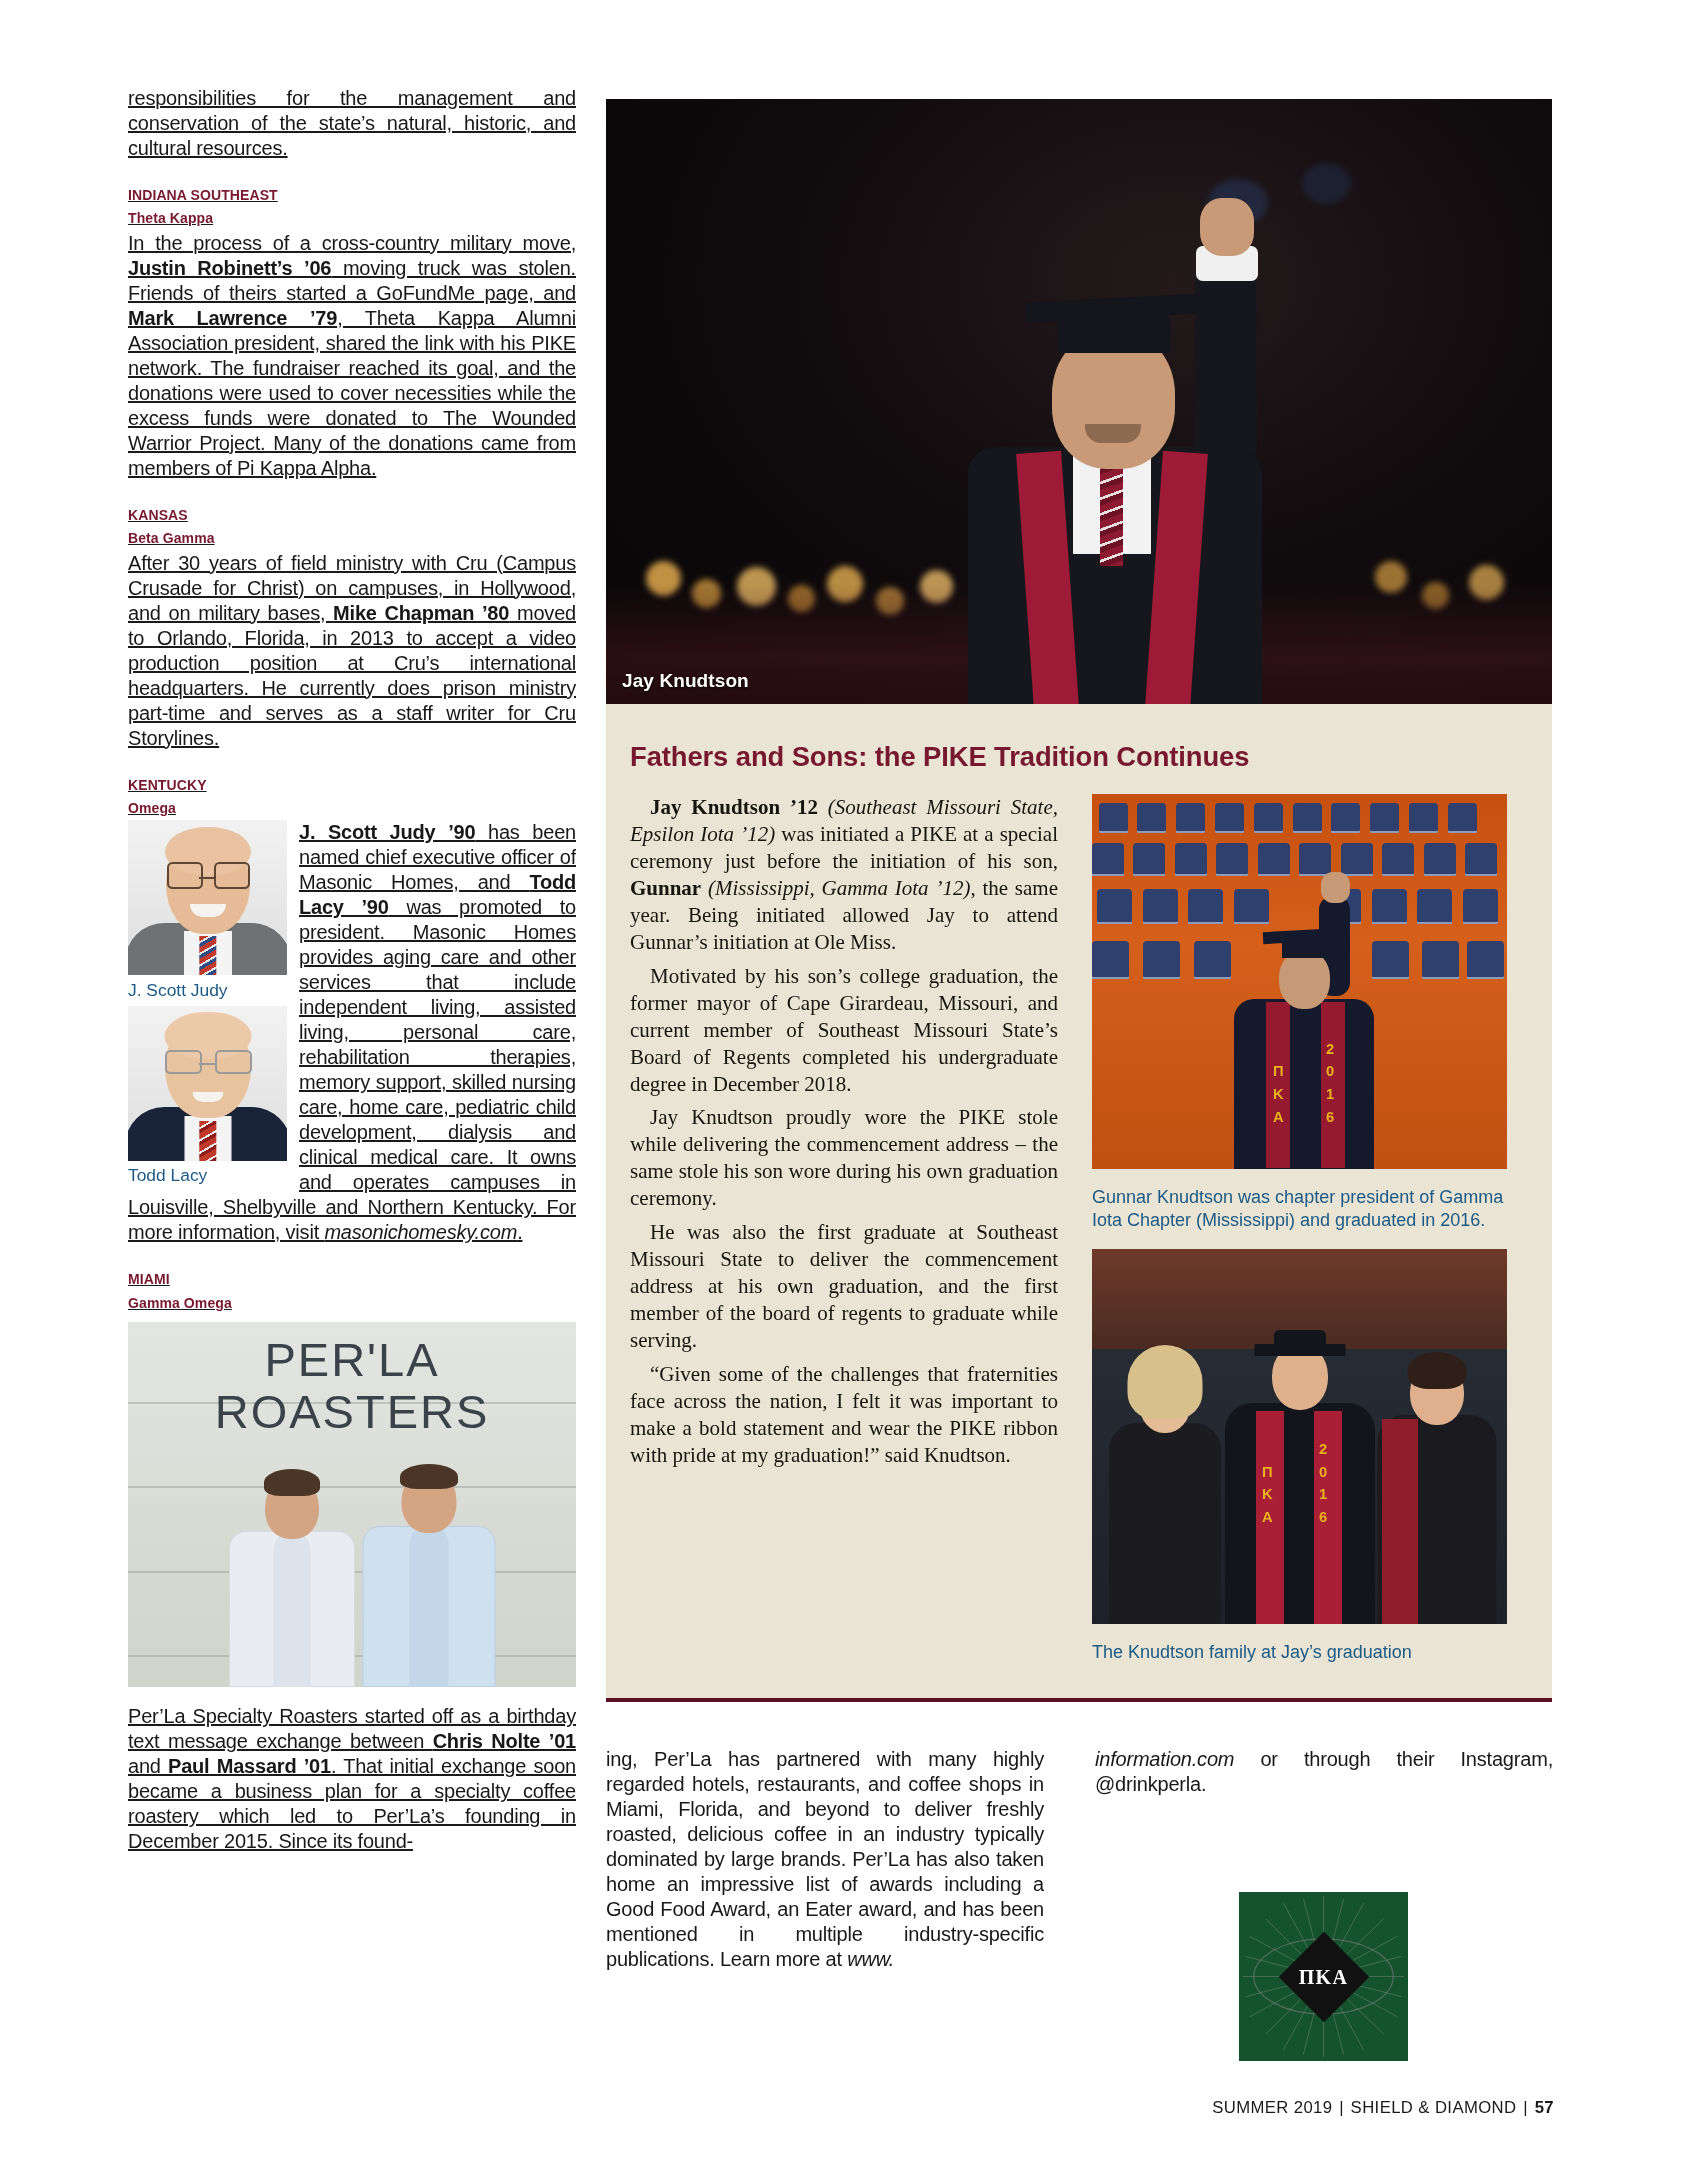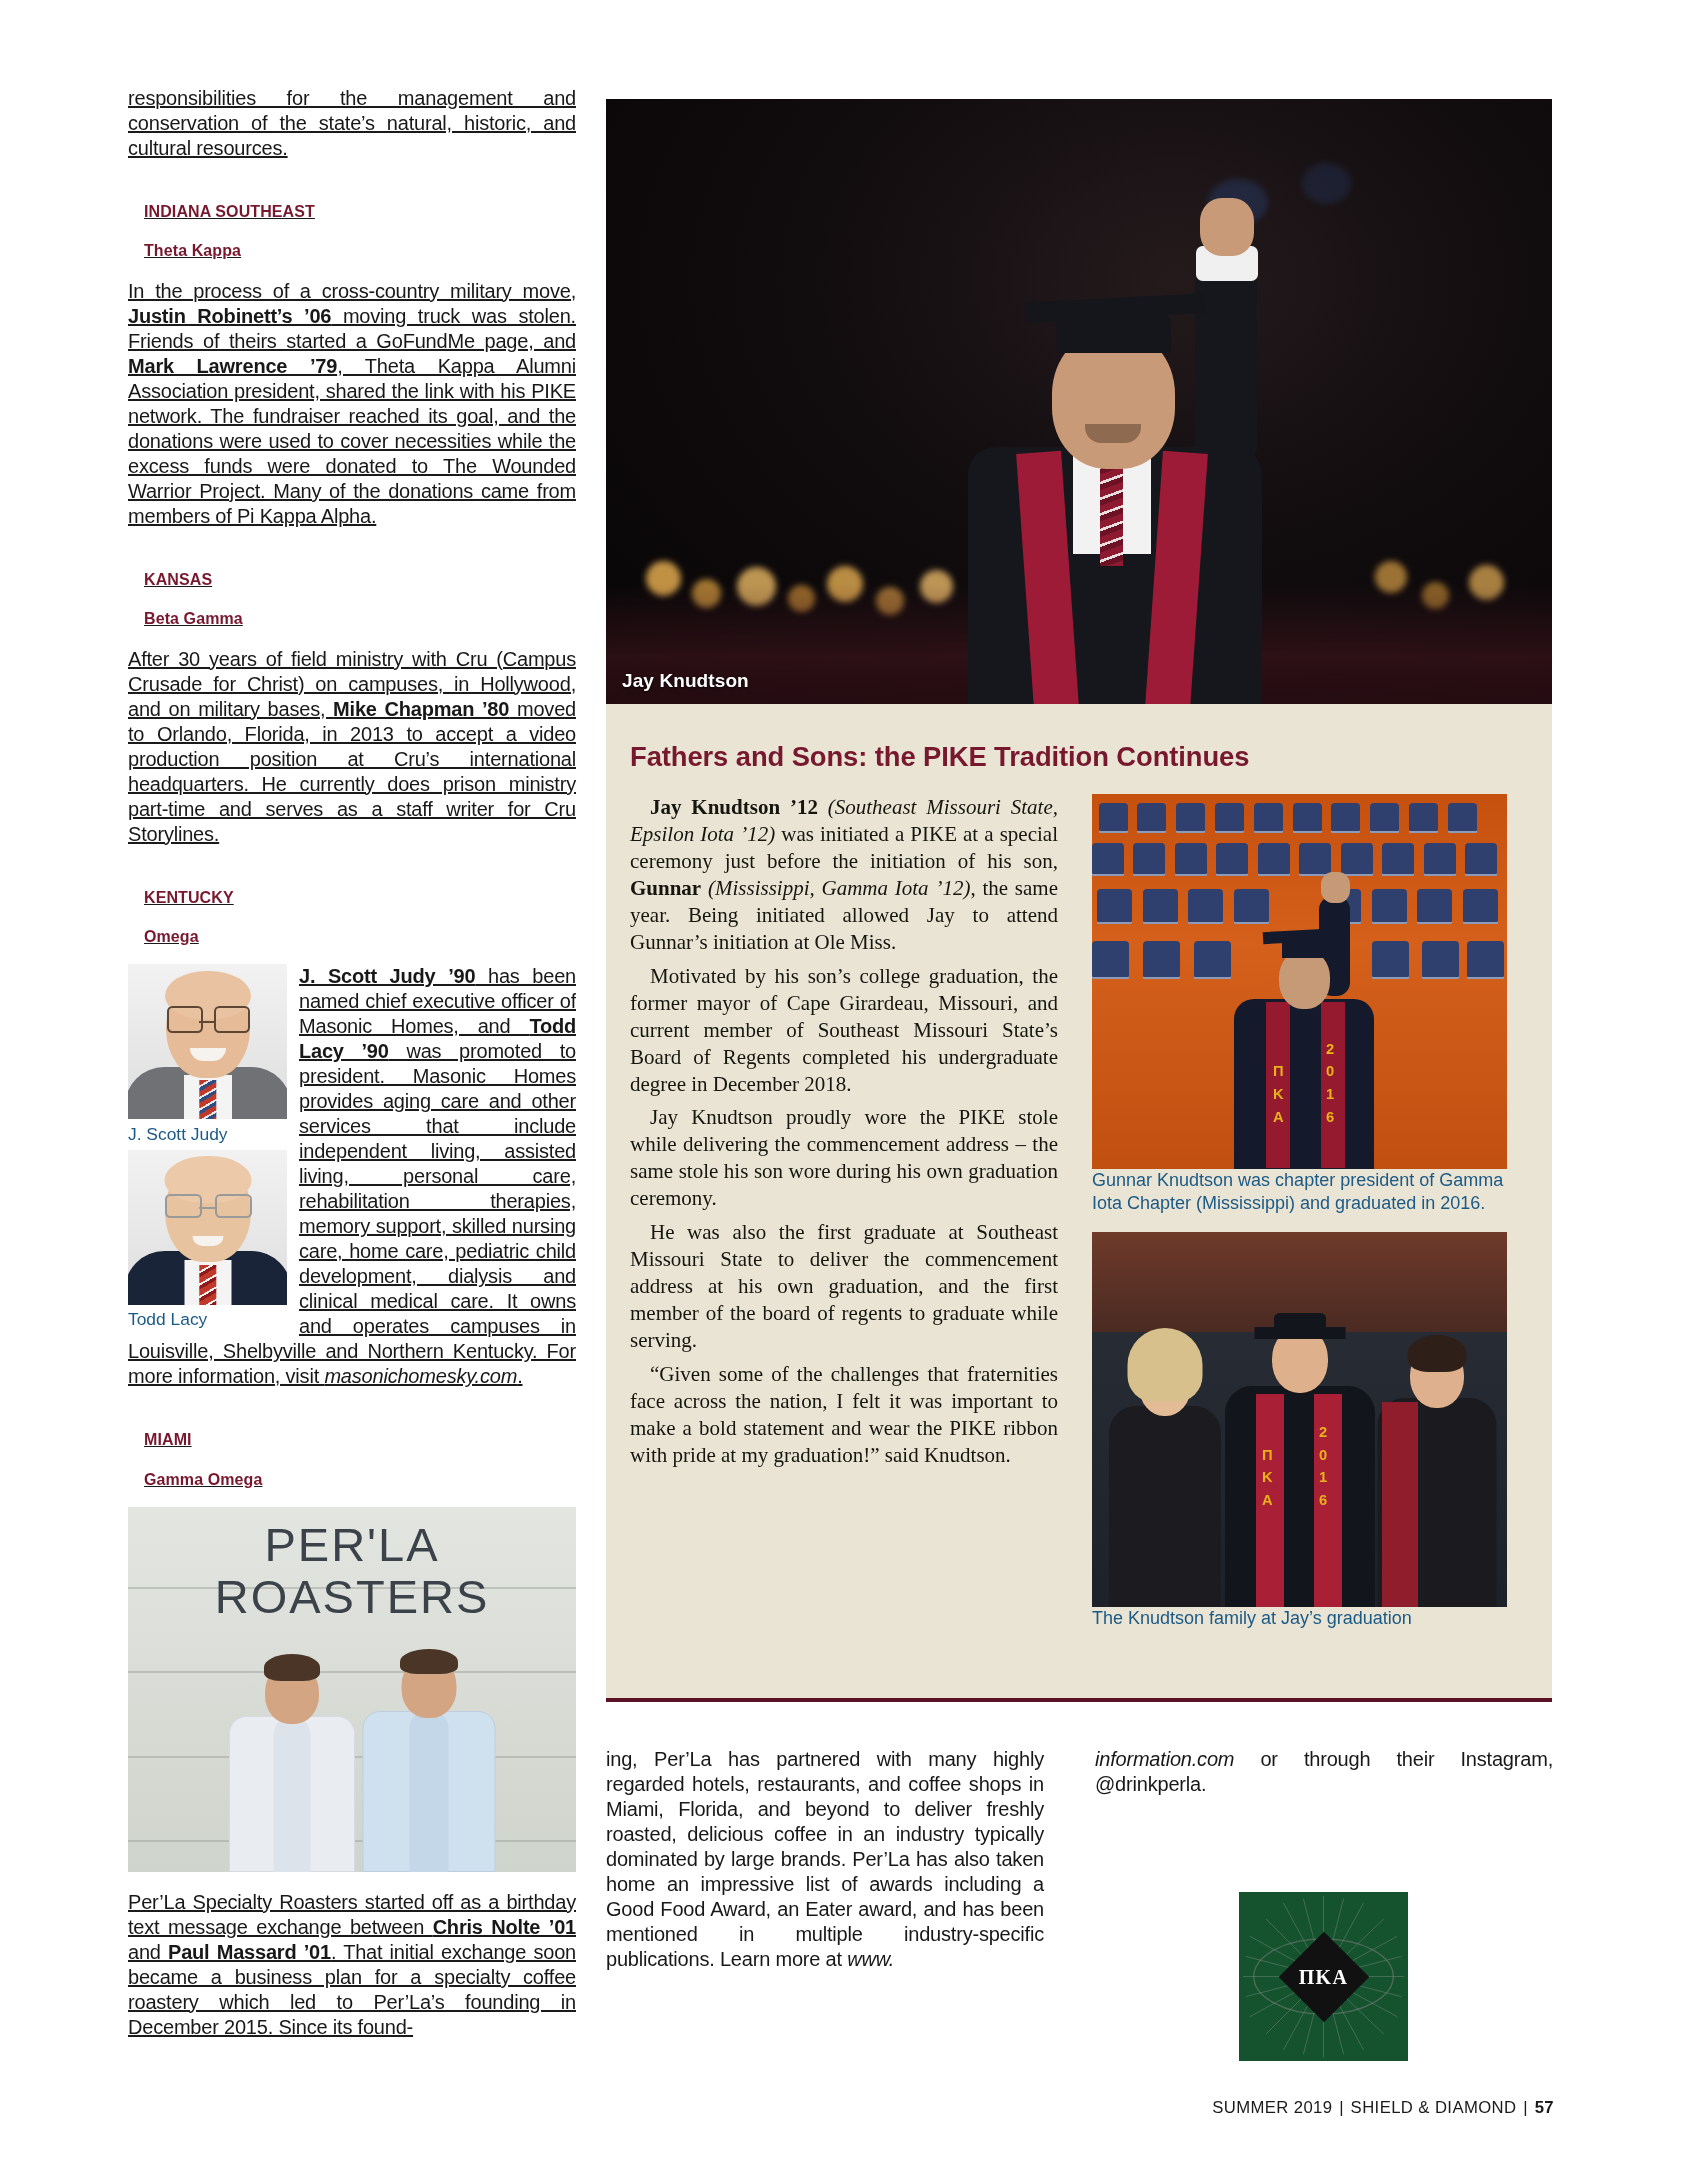"INDIANA SOUTHEAST" .chapter-head { font-size: 16px -> 14px; margin: 16px -> 0 }
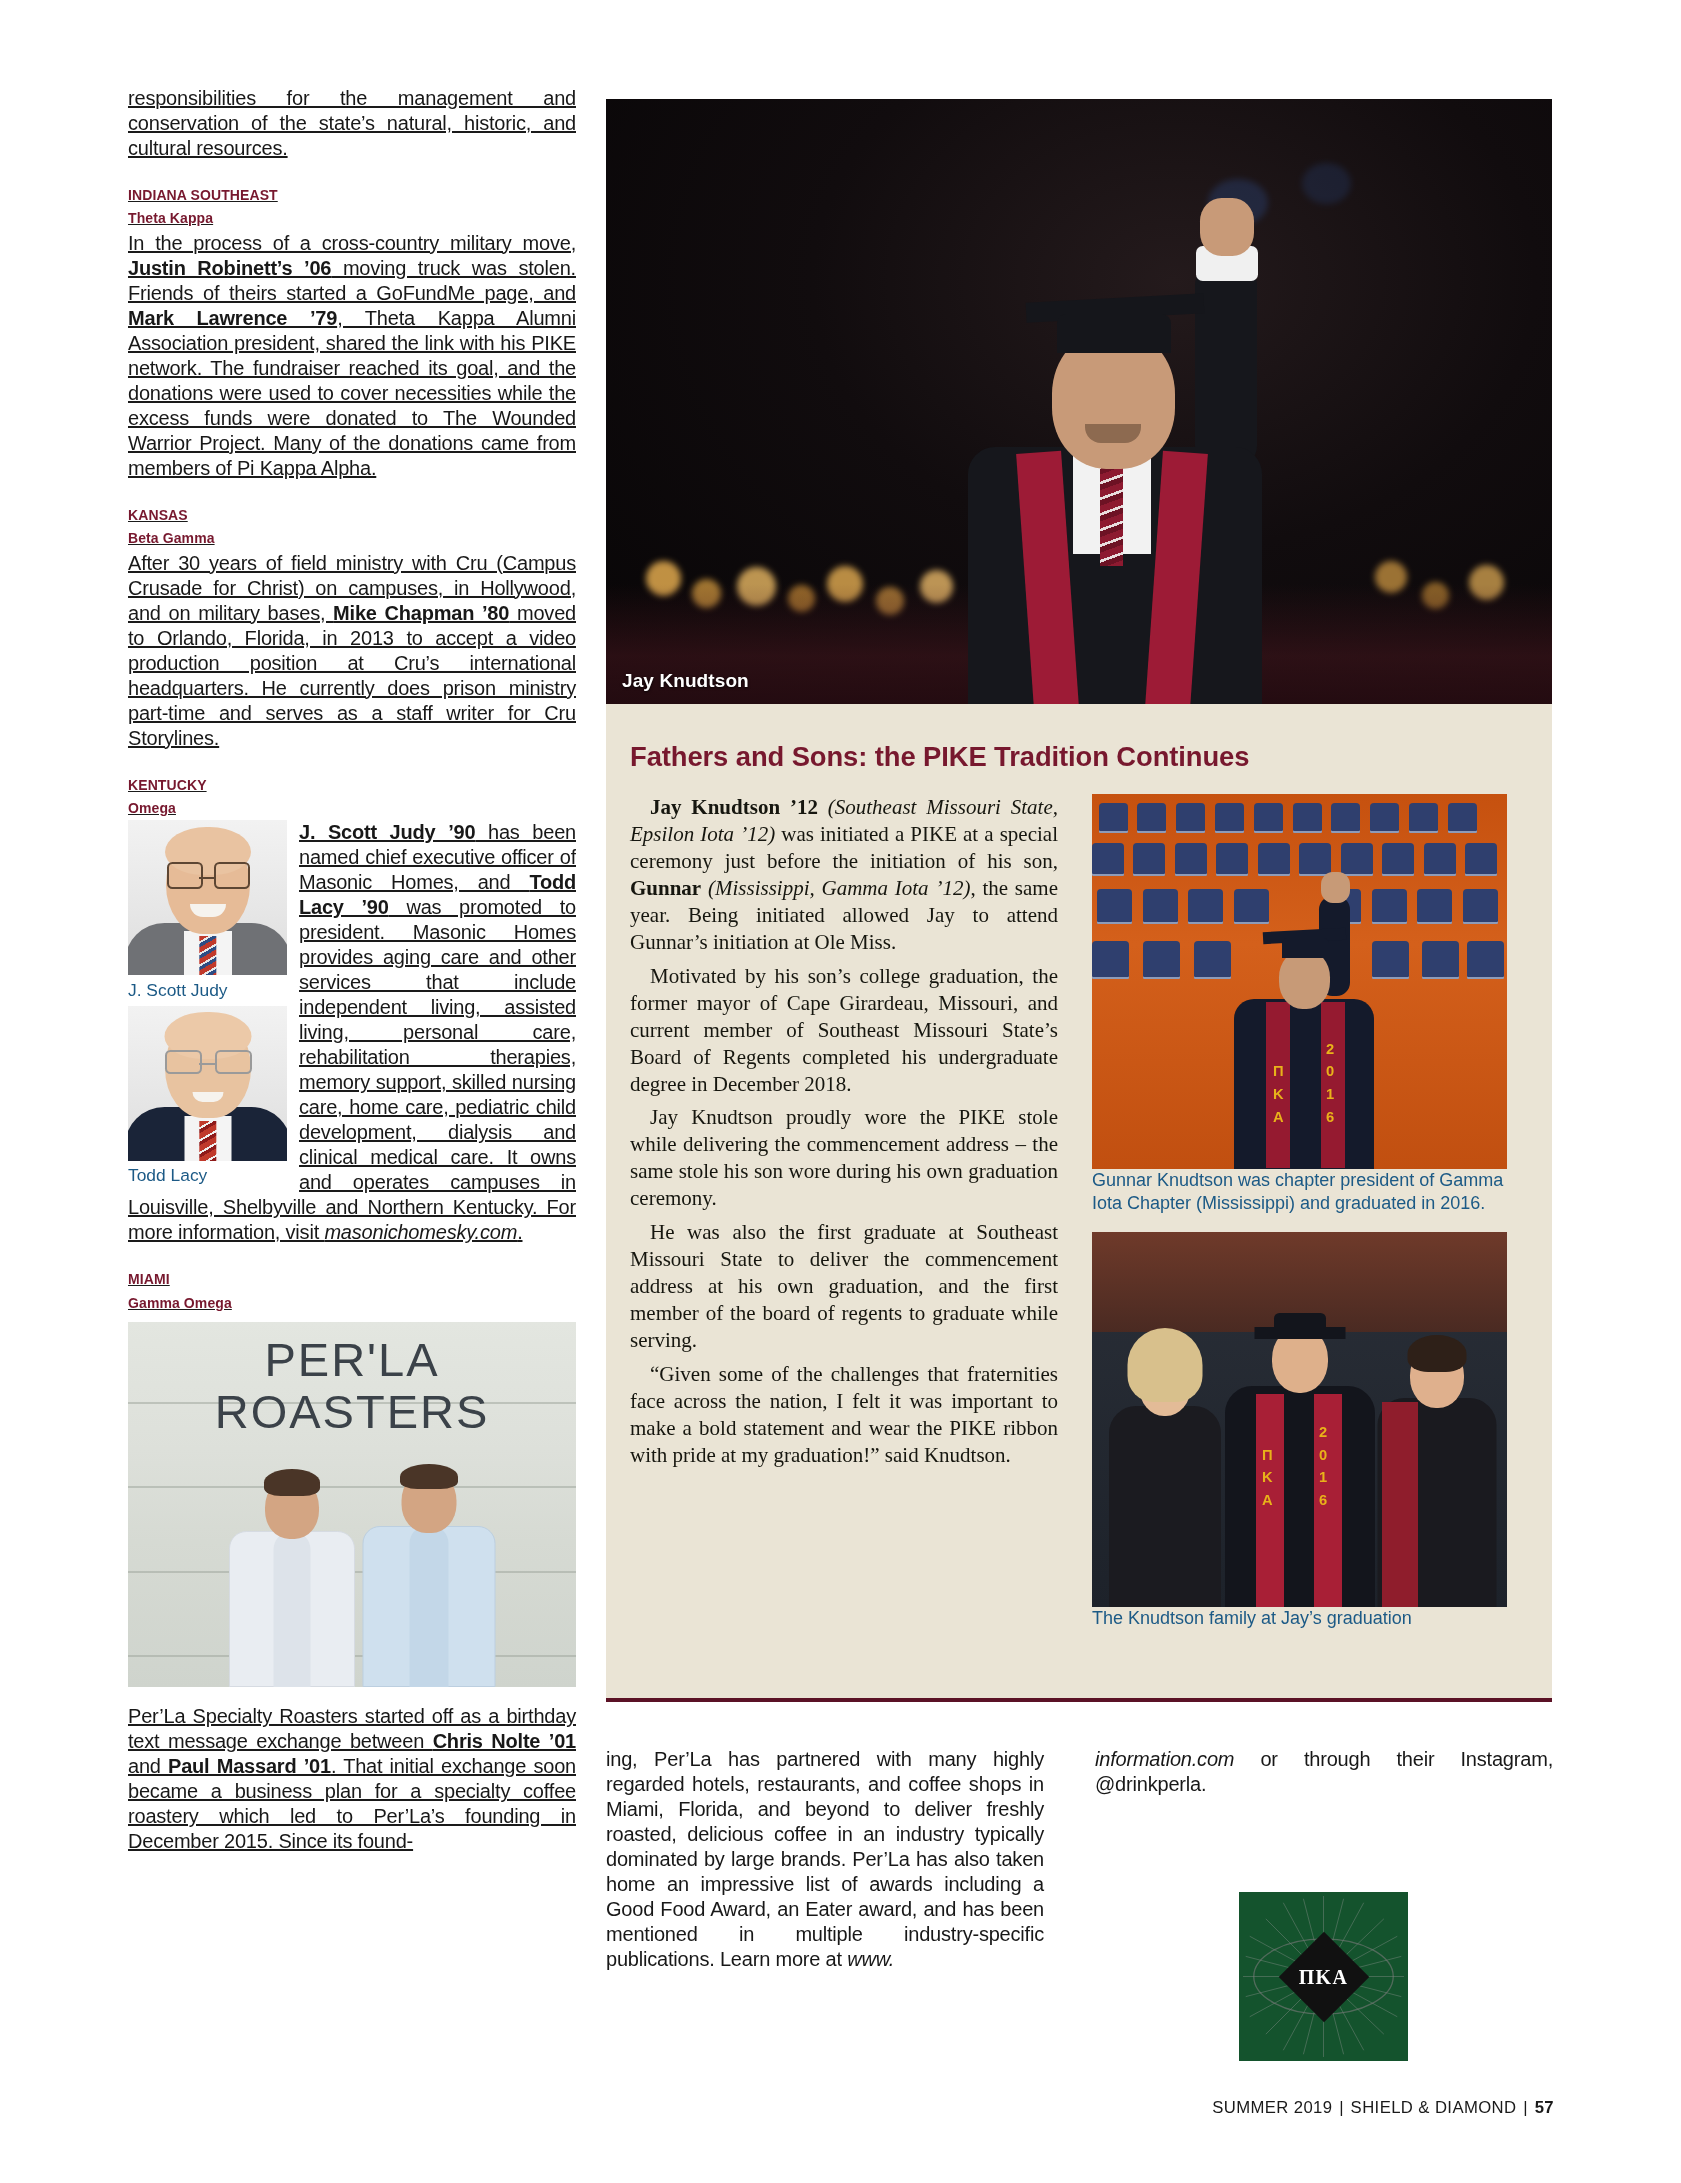"Gunnar Knudtson was chapter president" .side-cap { padding-top: 0 -> 17px }
